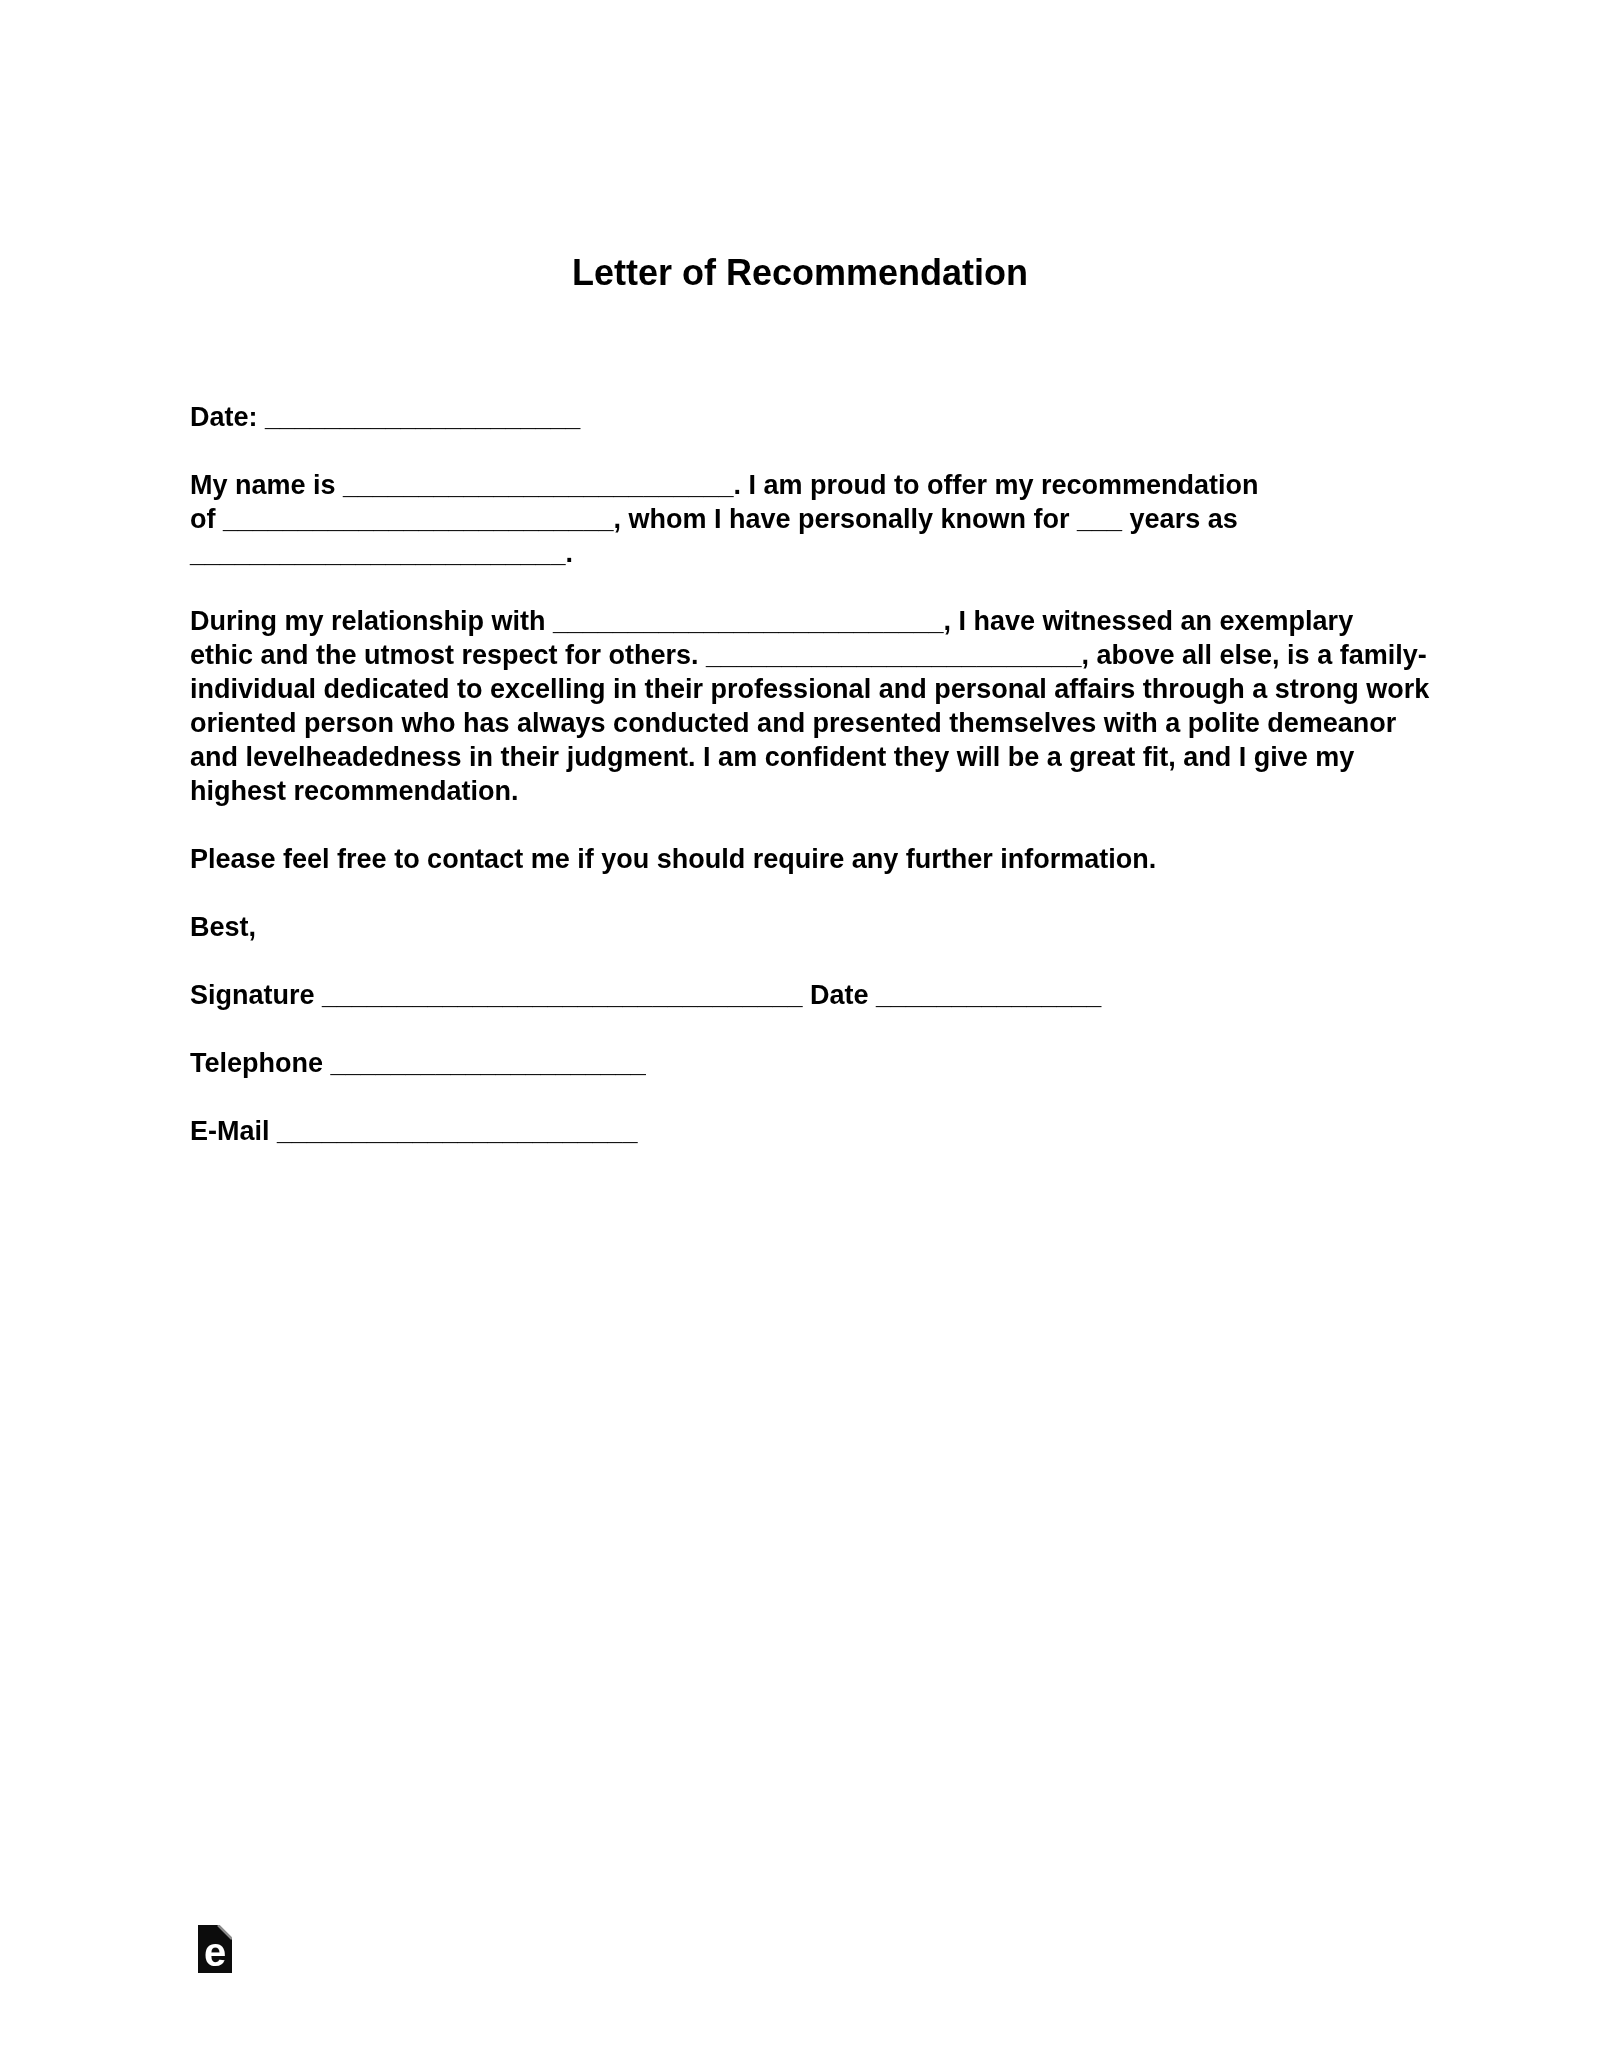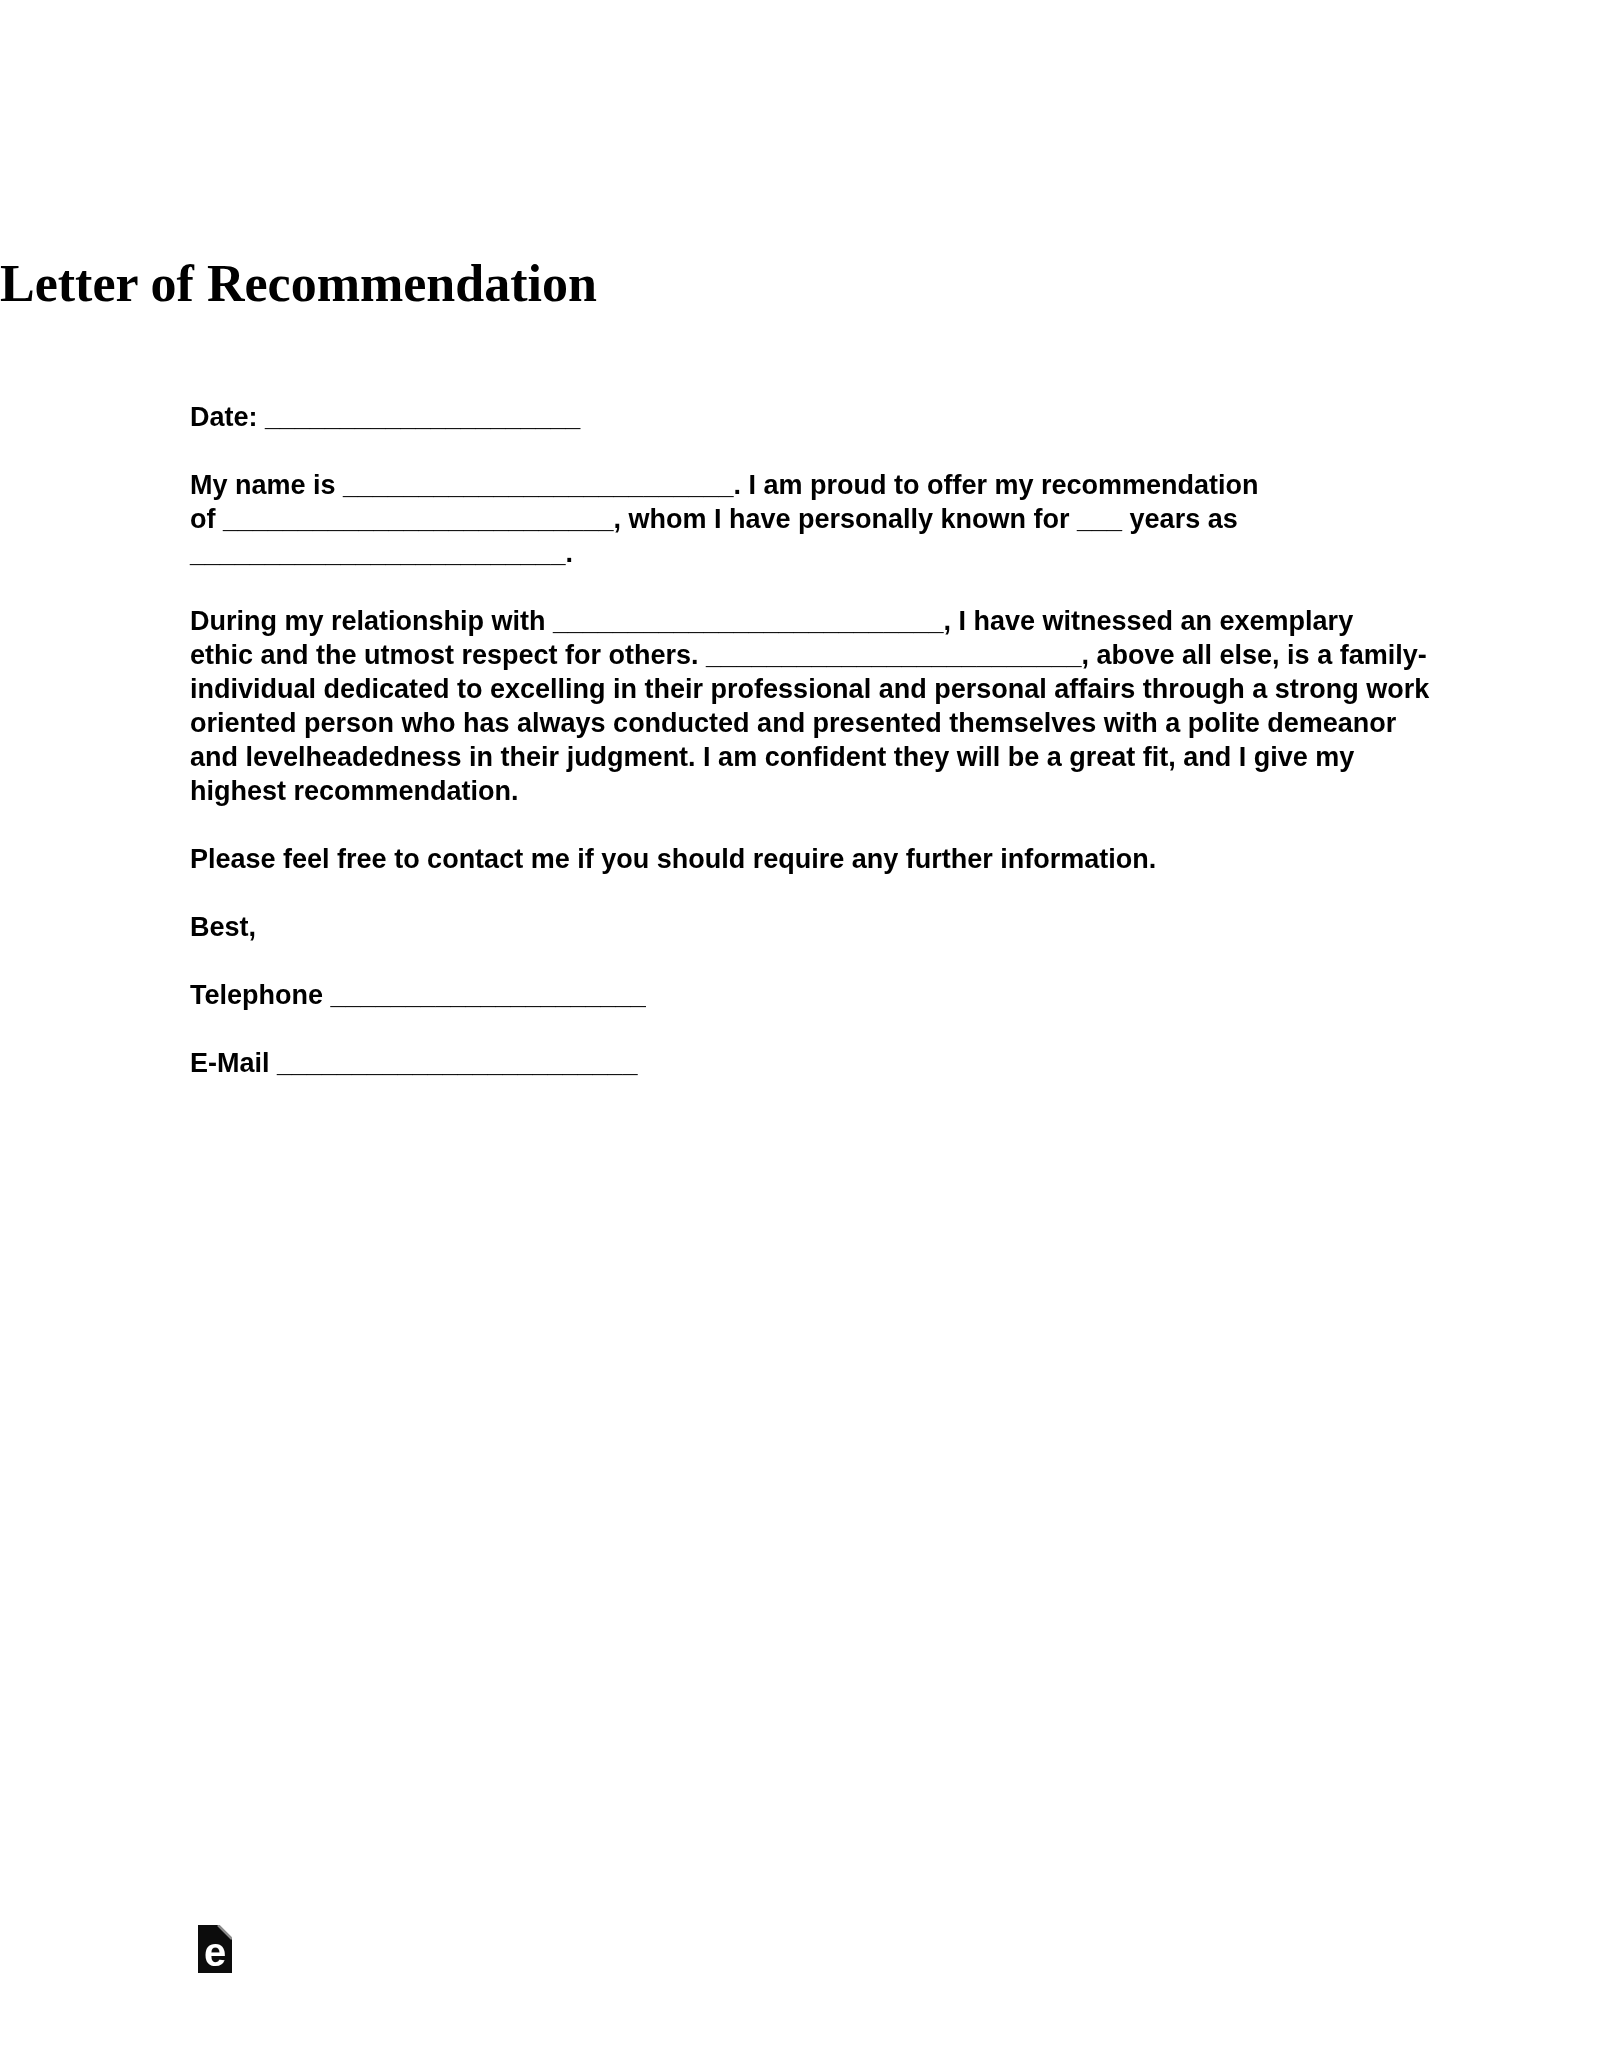"Letter of Recommendation" .doc-title { font-family: Liberation Serif, serif -> none; font-size: 52px -> 36px; text-align: left -> center }
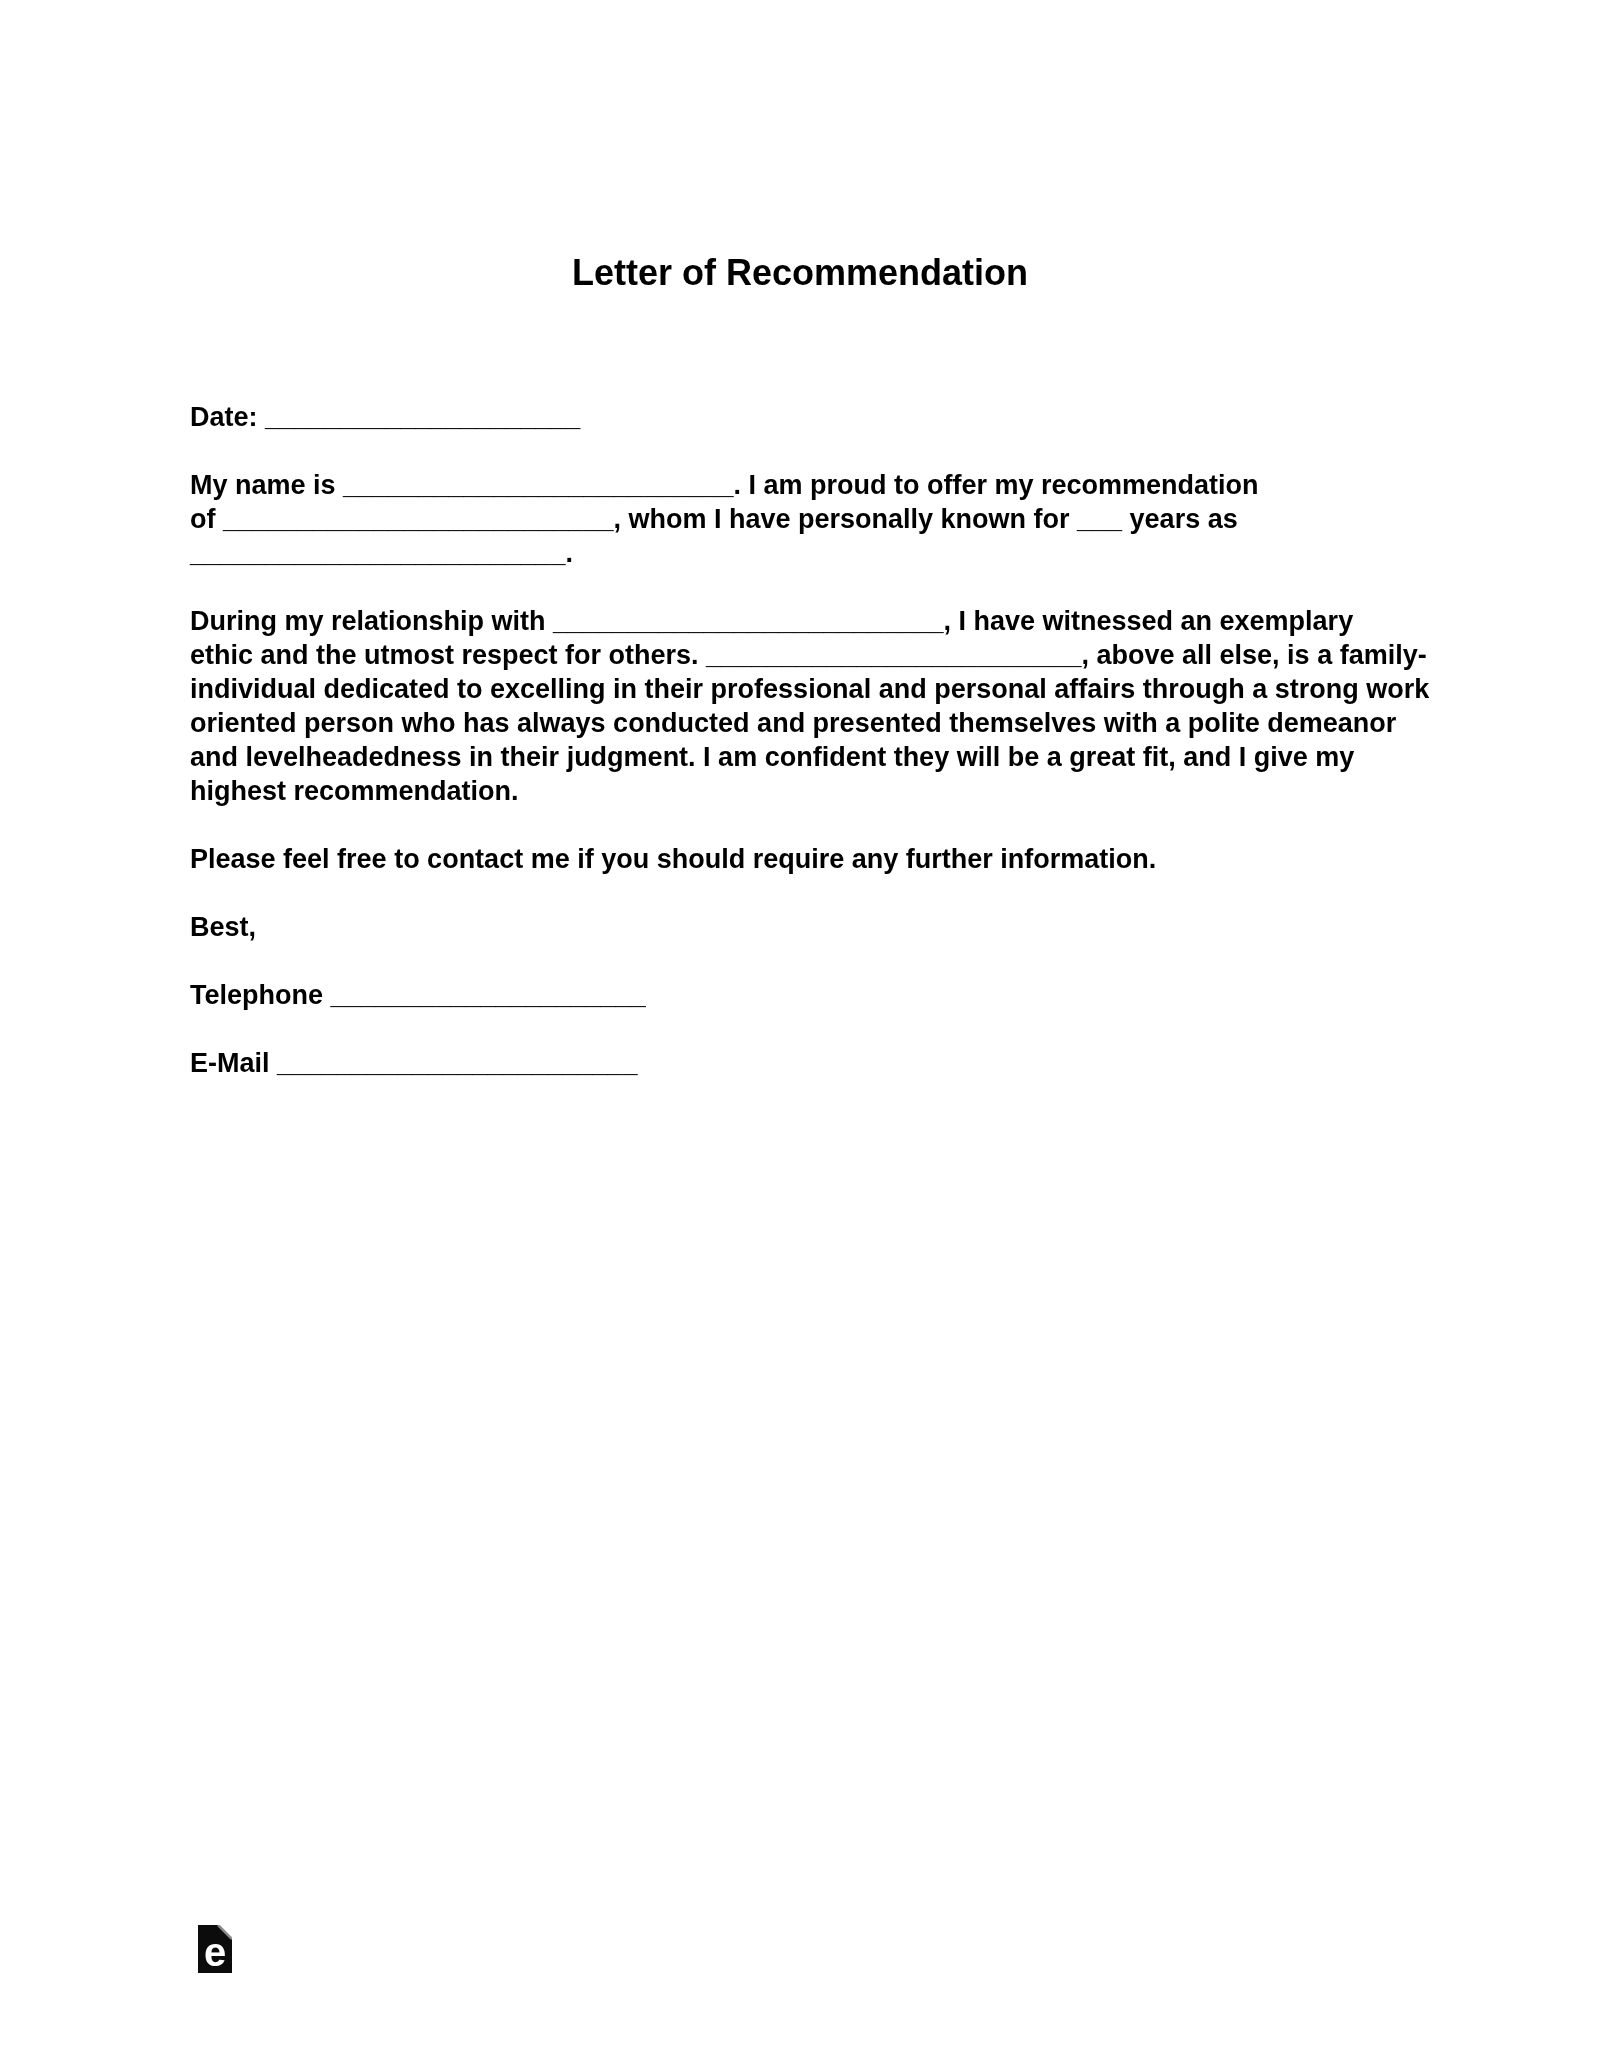"Signature" div.line { html: none -> <div><span>Signature </span><span>________________________________</span><span> Date </span><span>_______________</span></div> }
